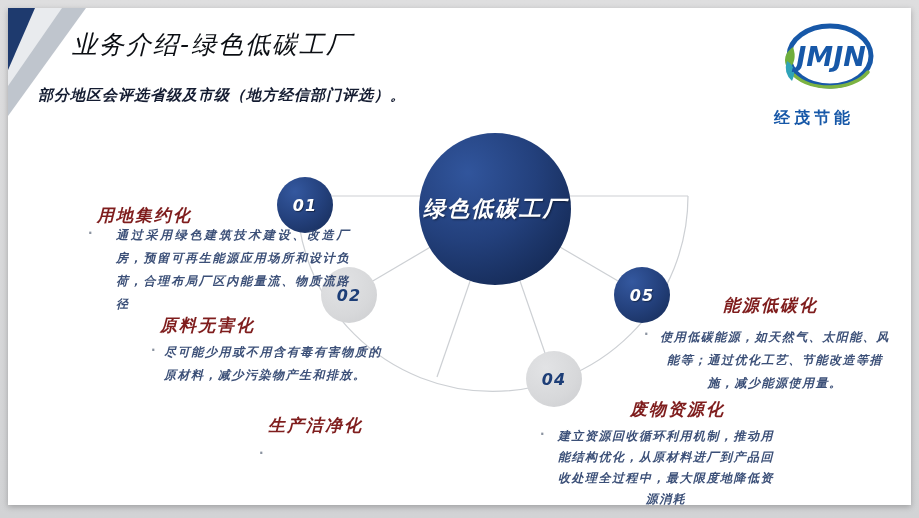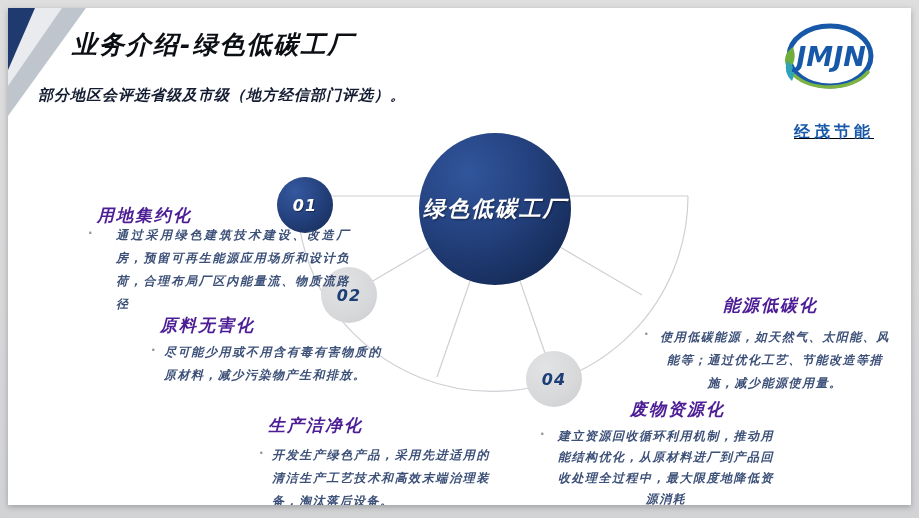"业务介绍-绿色低碳工厂" .page-title { font-weight: 700 -> 400 }
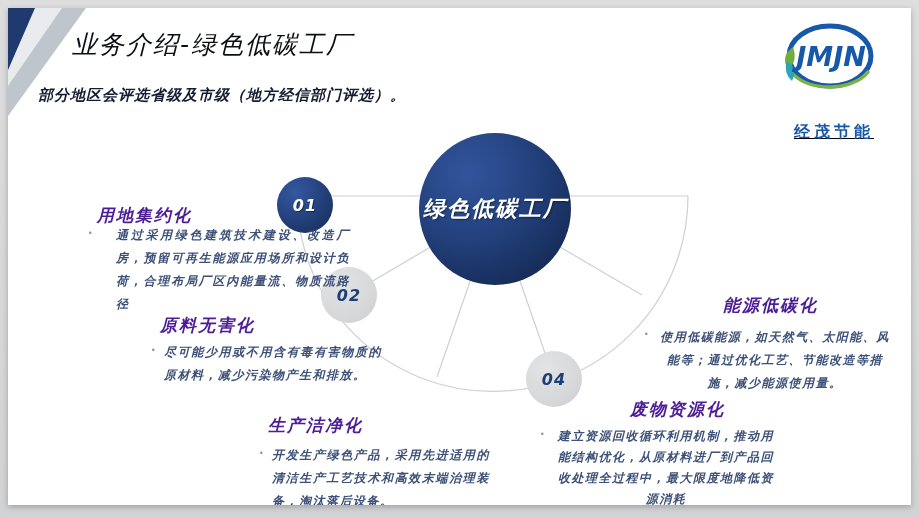"JMJN" .logo-wrap { text-align: center -> left; text-decoration: underline -> none }
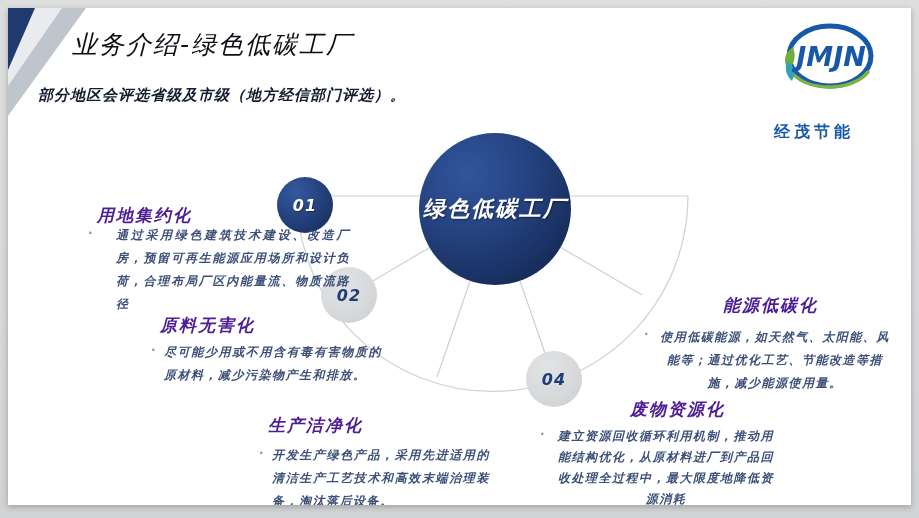"经茂节能" .logo-company { margin-top: 20px -> 6px }
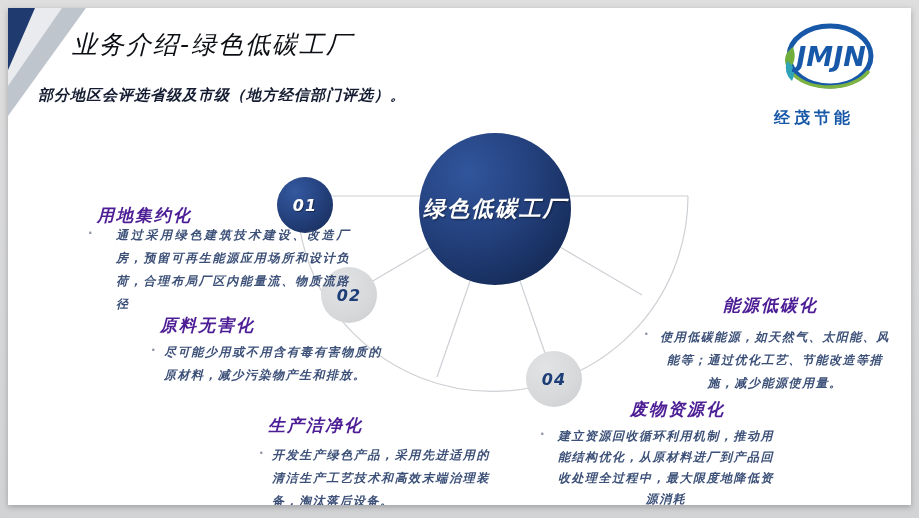"用地集约化" .sec-title { color: #4c1d95 -> #7f1d1d }
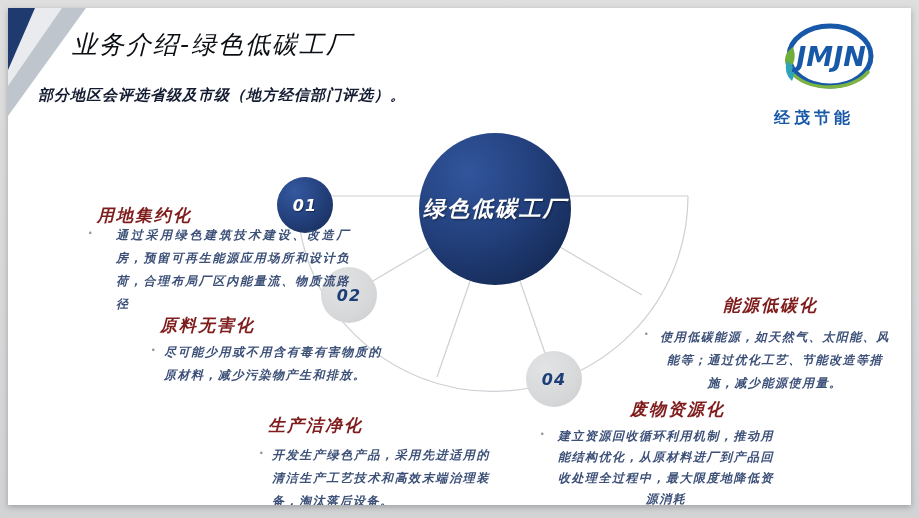"05" div.abs { html: none -> <div>05</div> }
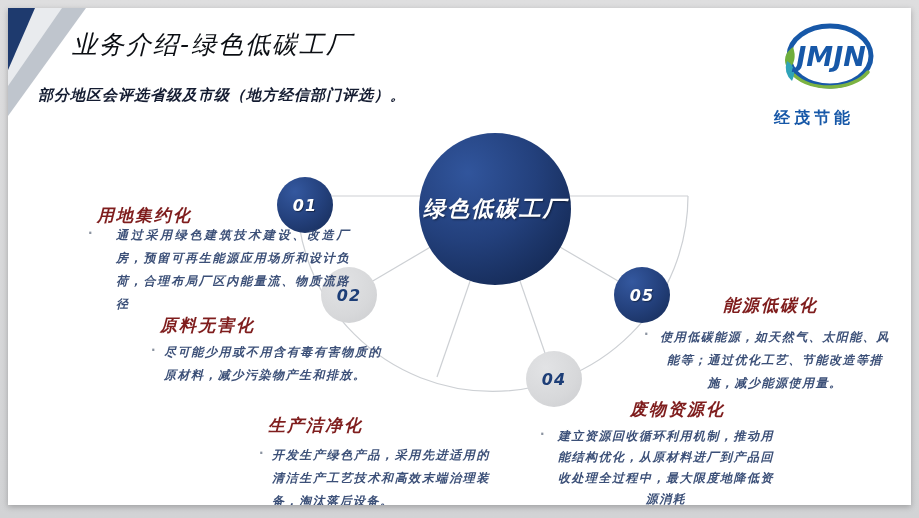"开发生产绿色产品，采用先进适用的清洁生产工艺技术和高效末端治理装备，淘汰落后设备" div.abs { html: <div>开发生产绿色产品，采用先进适用的清洁生产工艺技术和高效末端治理装备，淘汰落后设备。</div> -> none }
